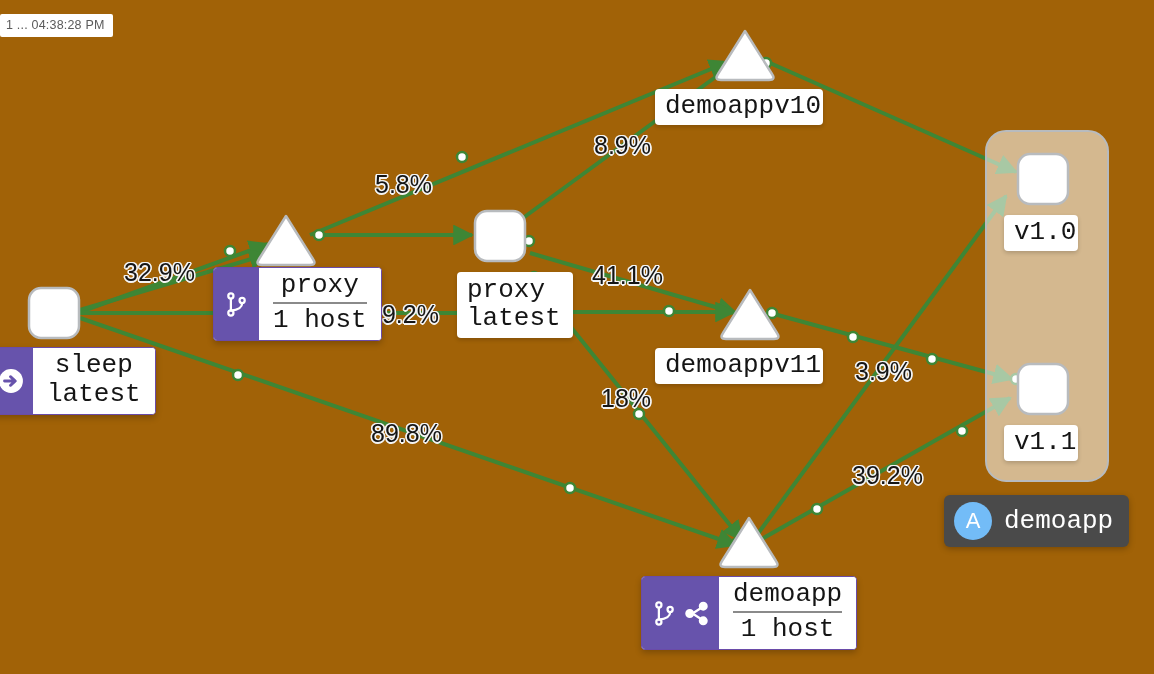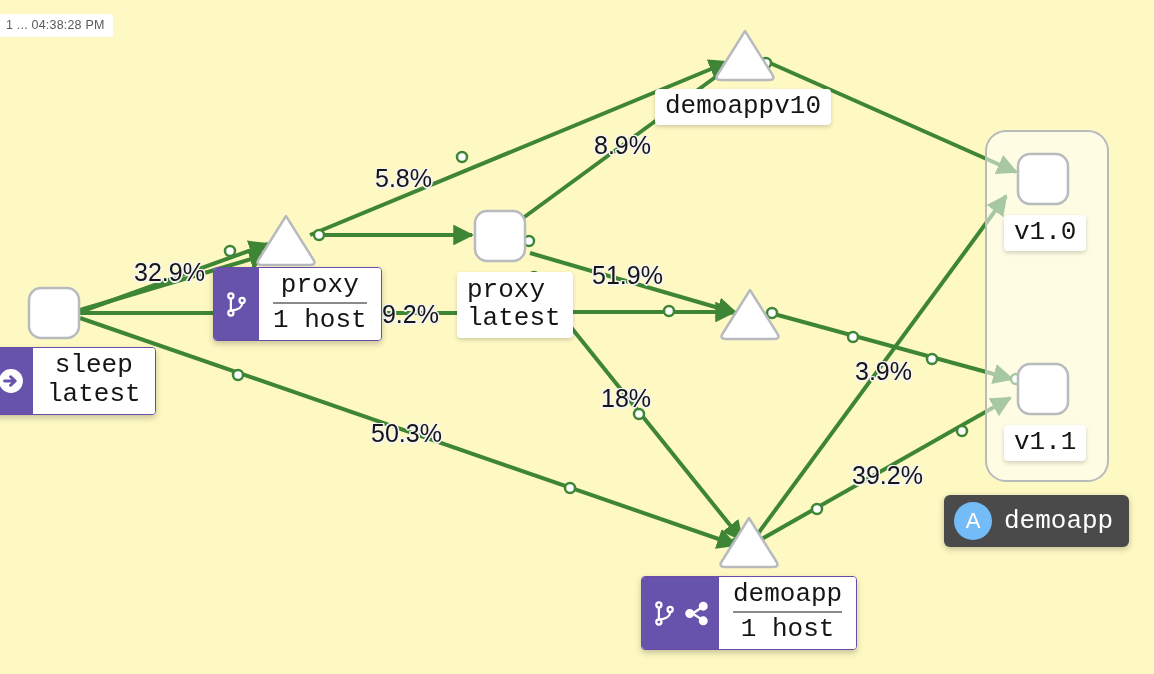"1 ... 04:38:28 PM" #stage { background: #fef9c3 -> #a16207 }
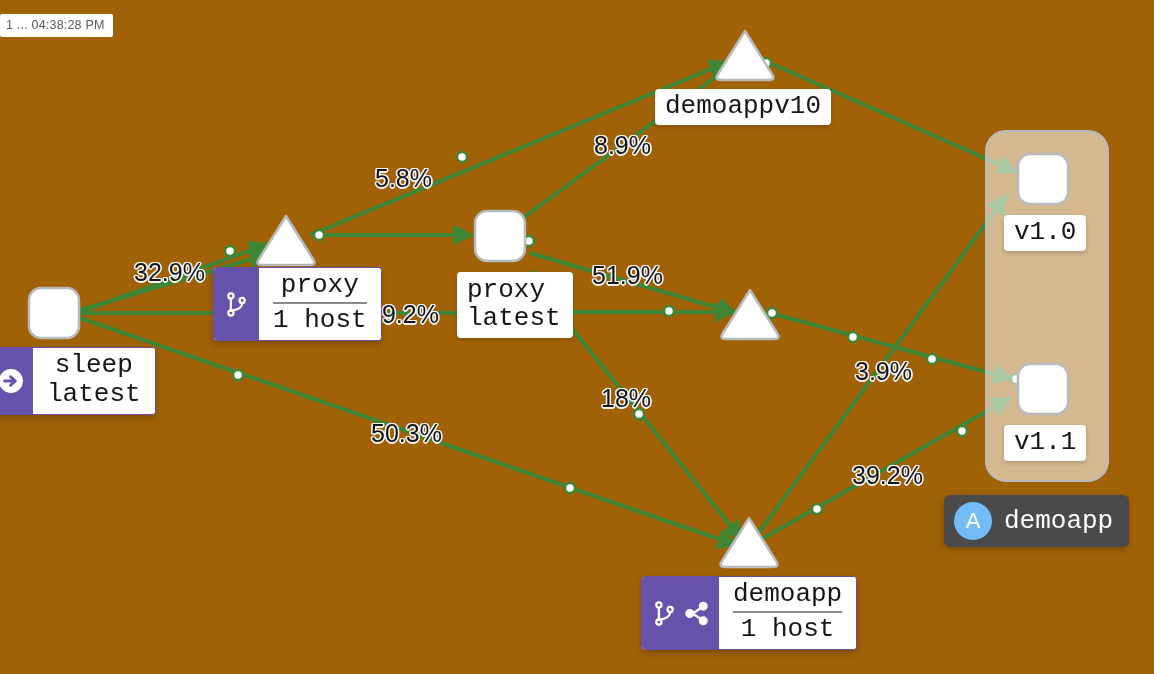"demoappv10" .node-label { padding: 3px 10px 5px 10px -> 3px 2px 5px 10px }
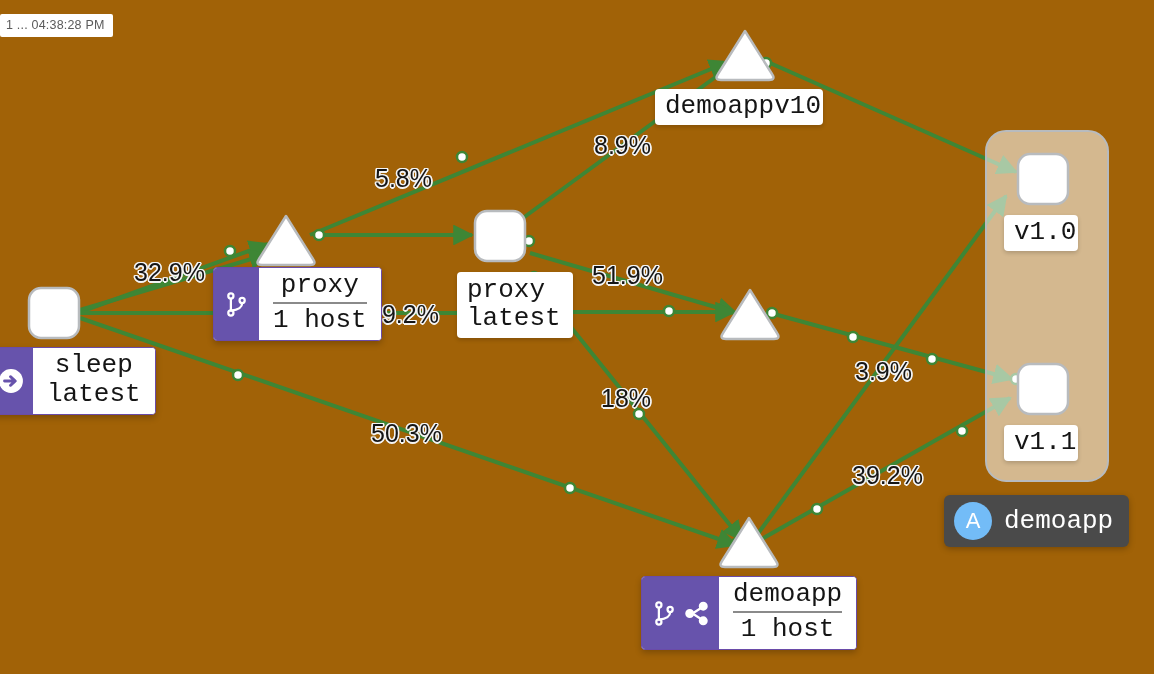"5.8%" div.edge-label { top: 164px -> 170px }
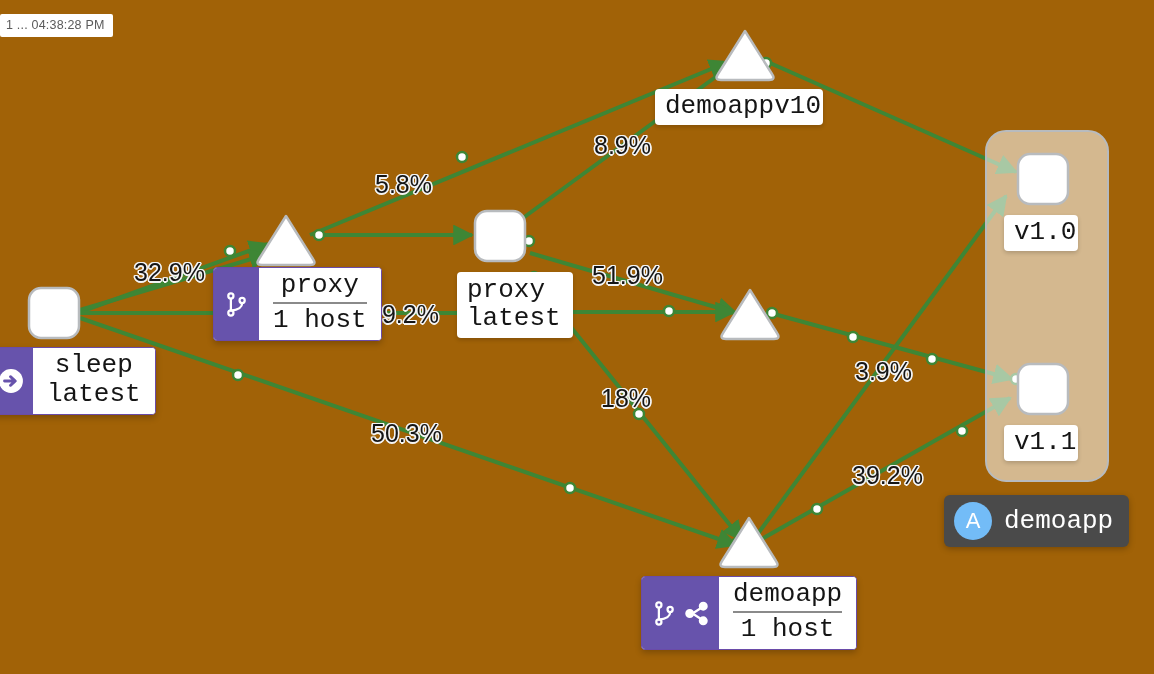"32.9%" div.edge-label { left: 134px -> 124px }
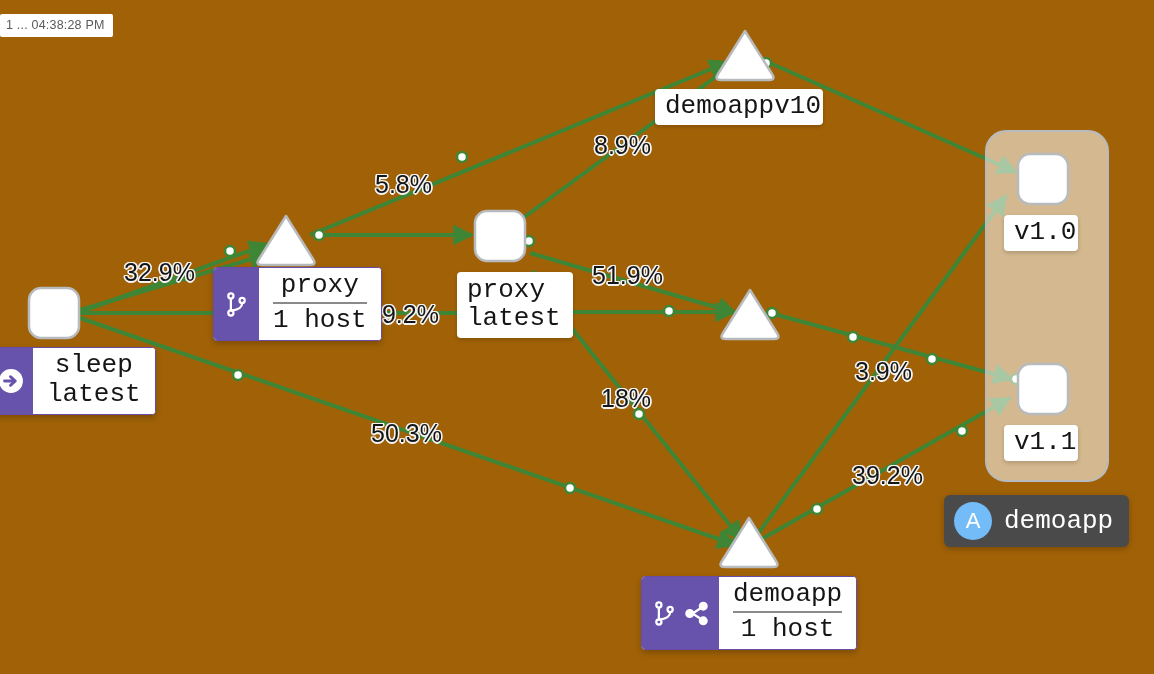"51.9%" div.edge-label { text: 51.9% -> 41.1% }
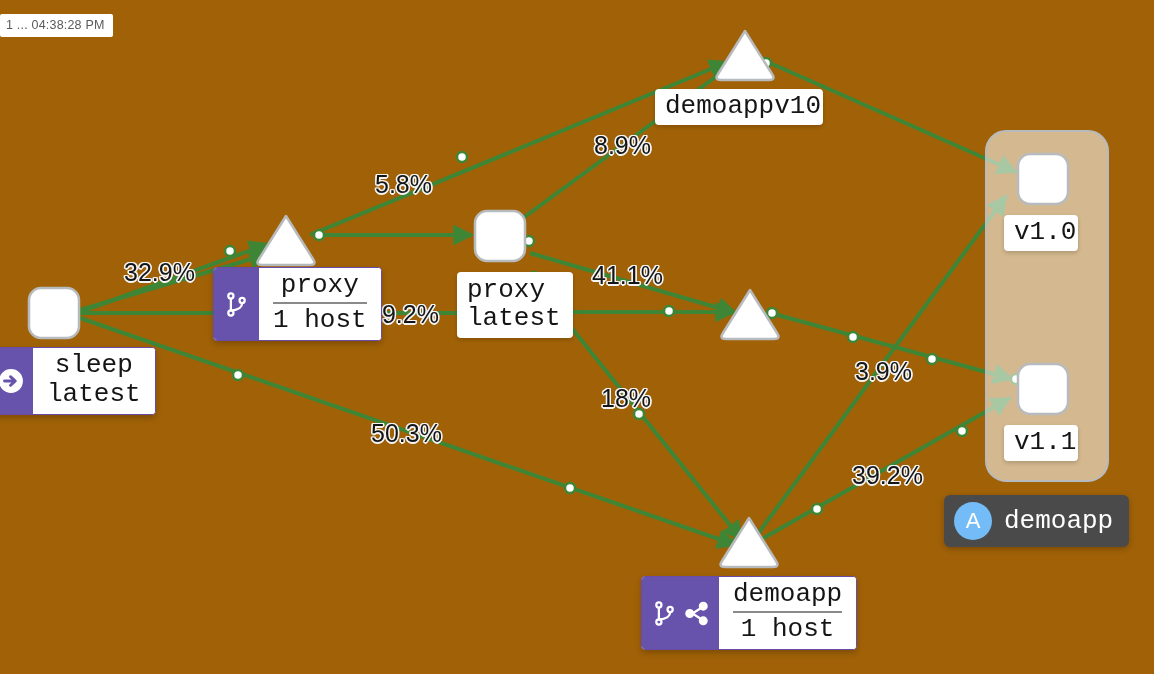"demoappv11" div.node-label { html: none -> <div>demoappv11</div> }
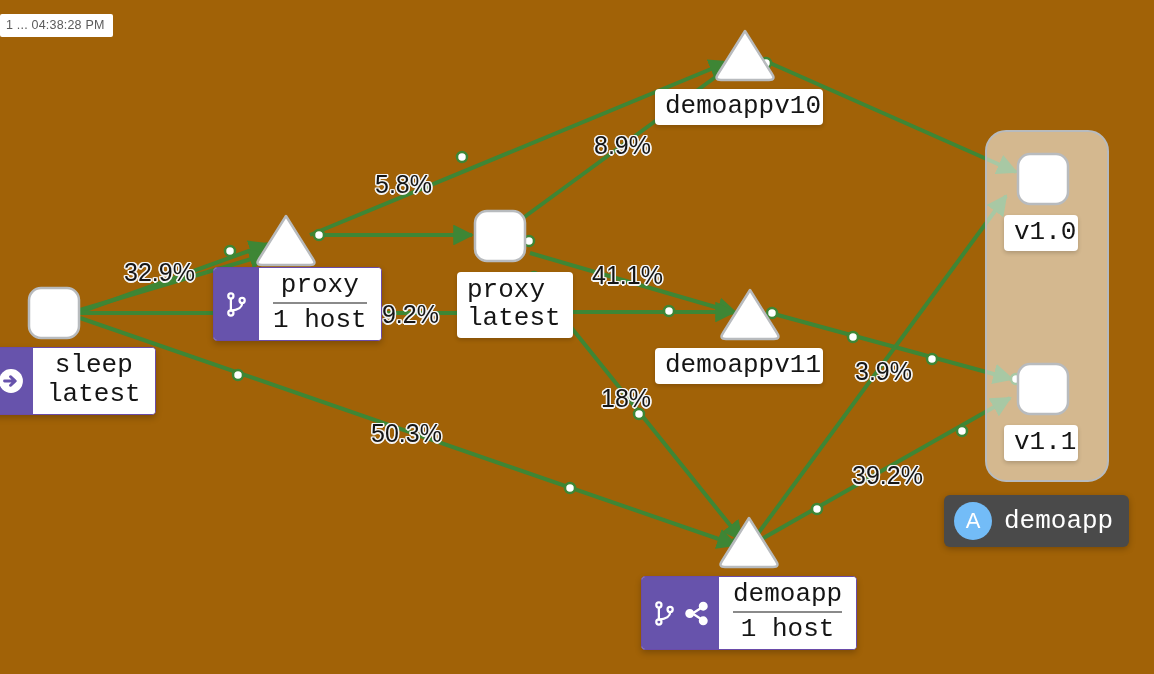"50.3%" div.edge-label { text: 50.3% -> 89.8% }
